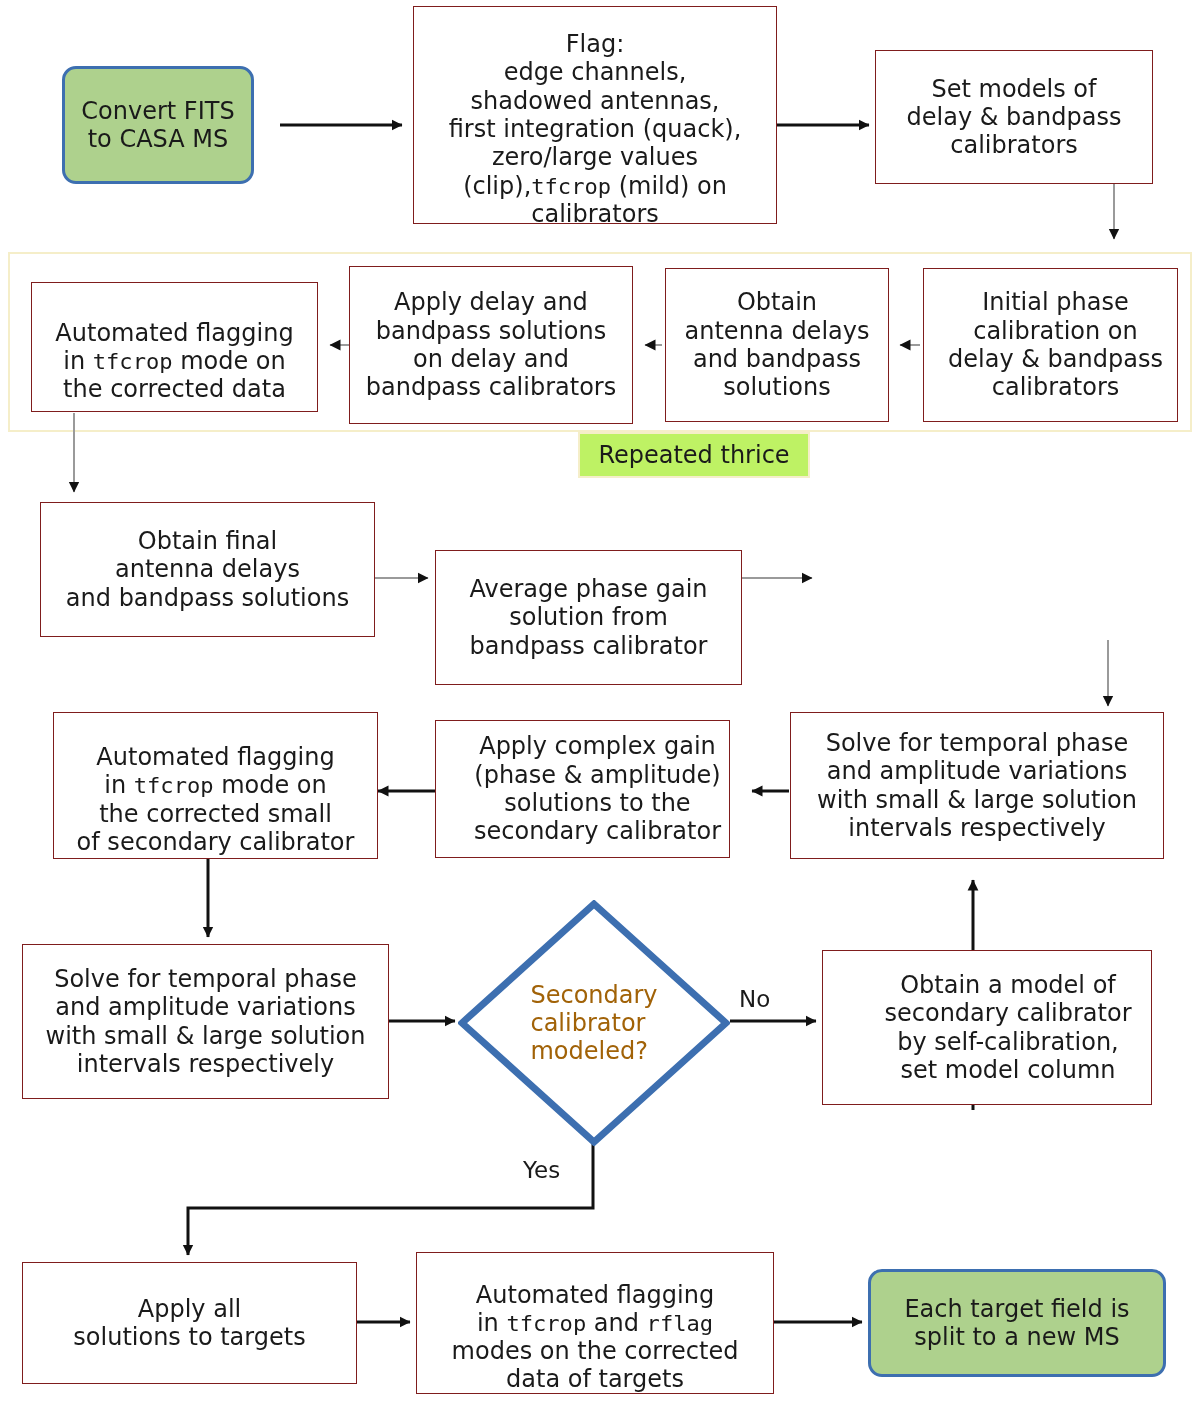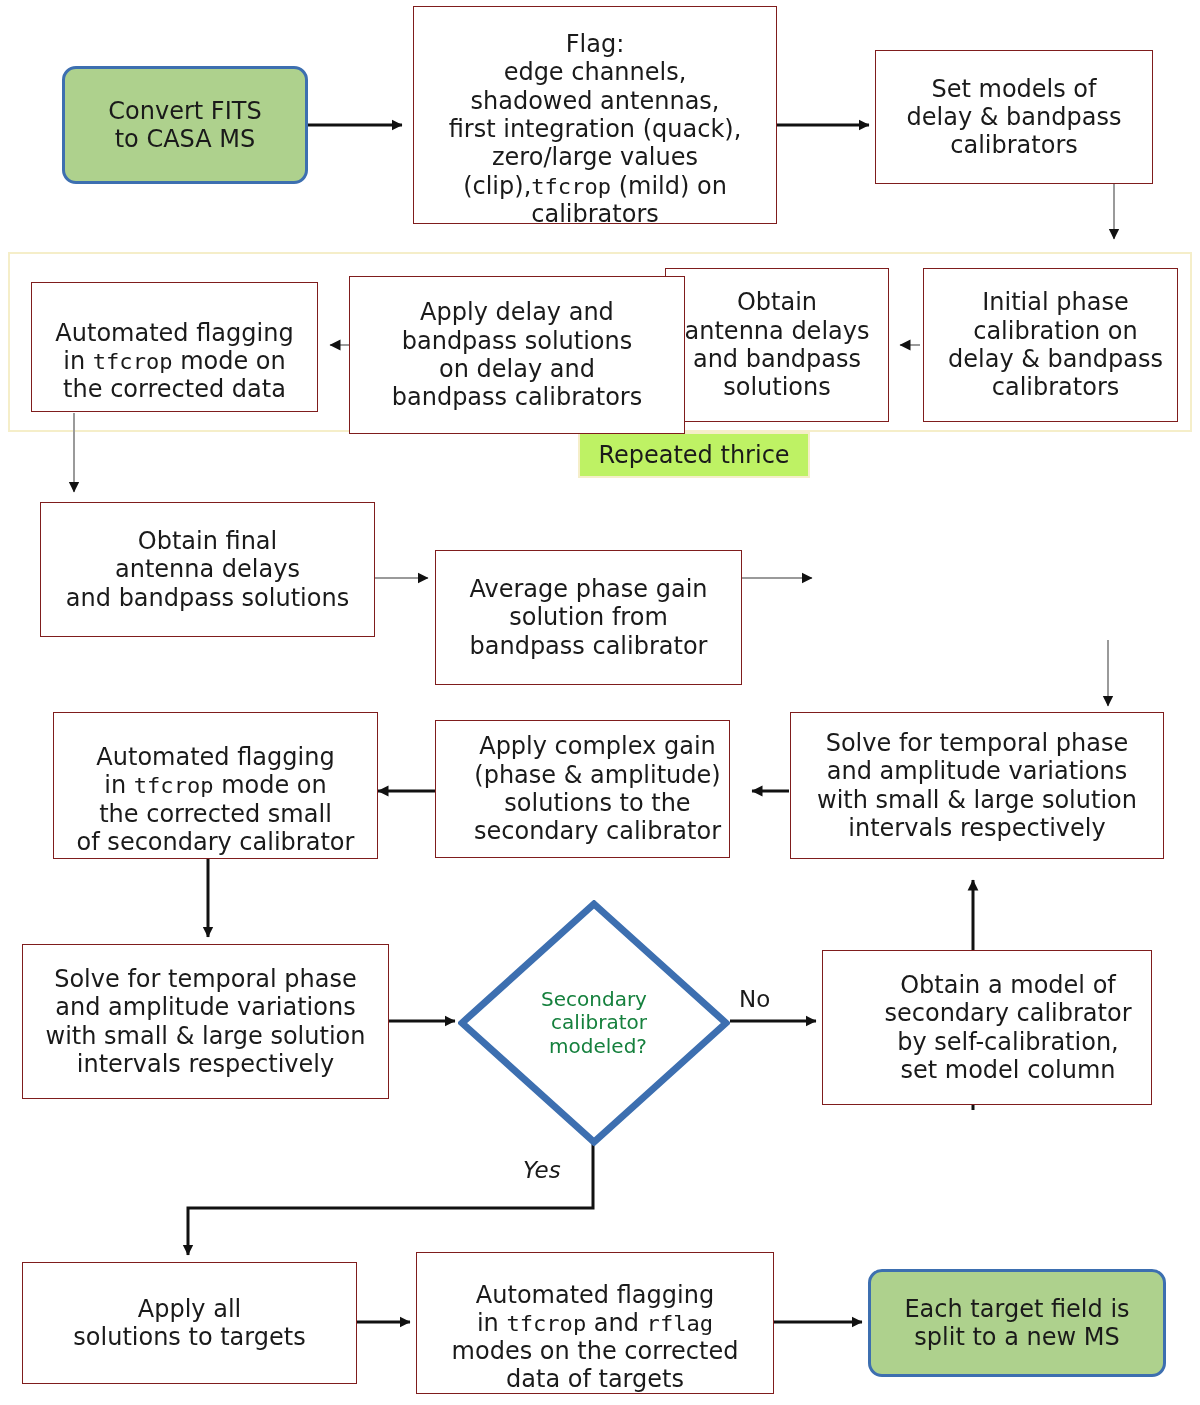"Convert FITS" div.node { width: 246px -> 192px }
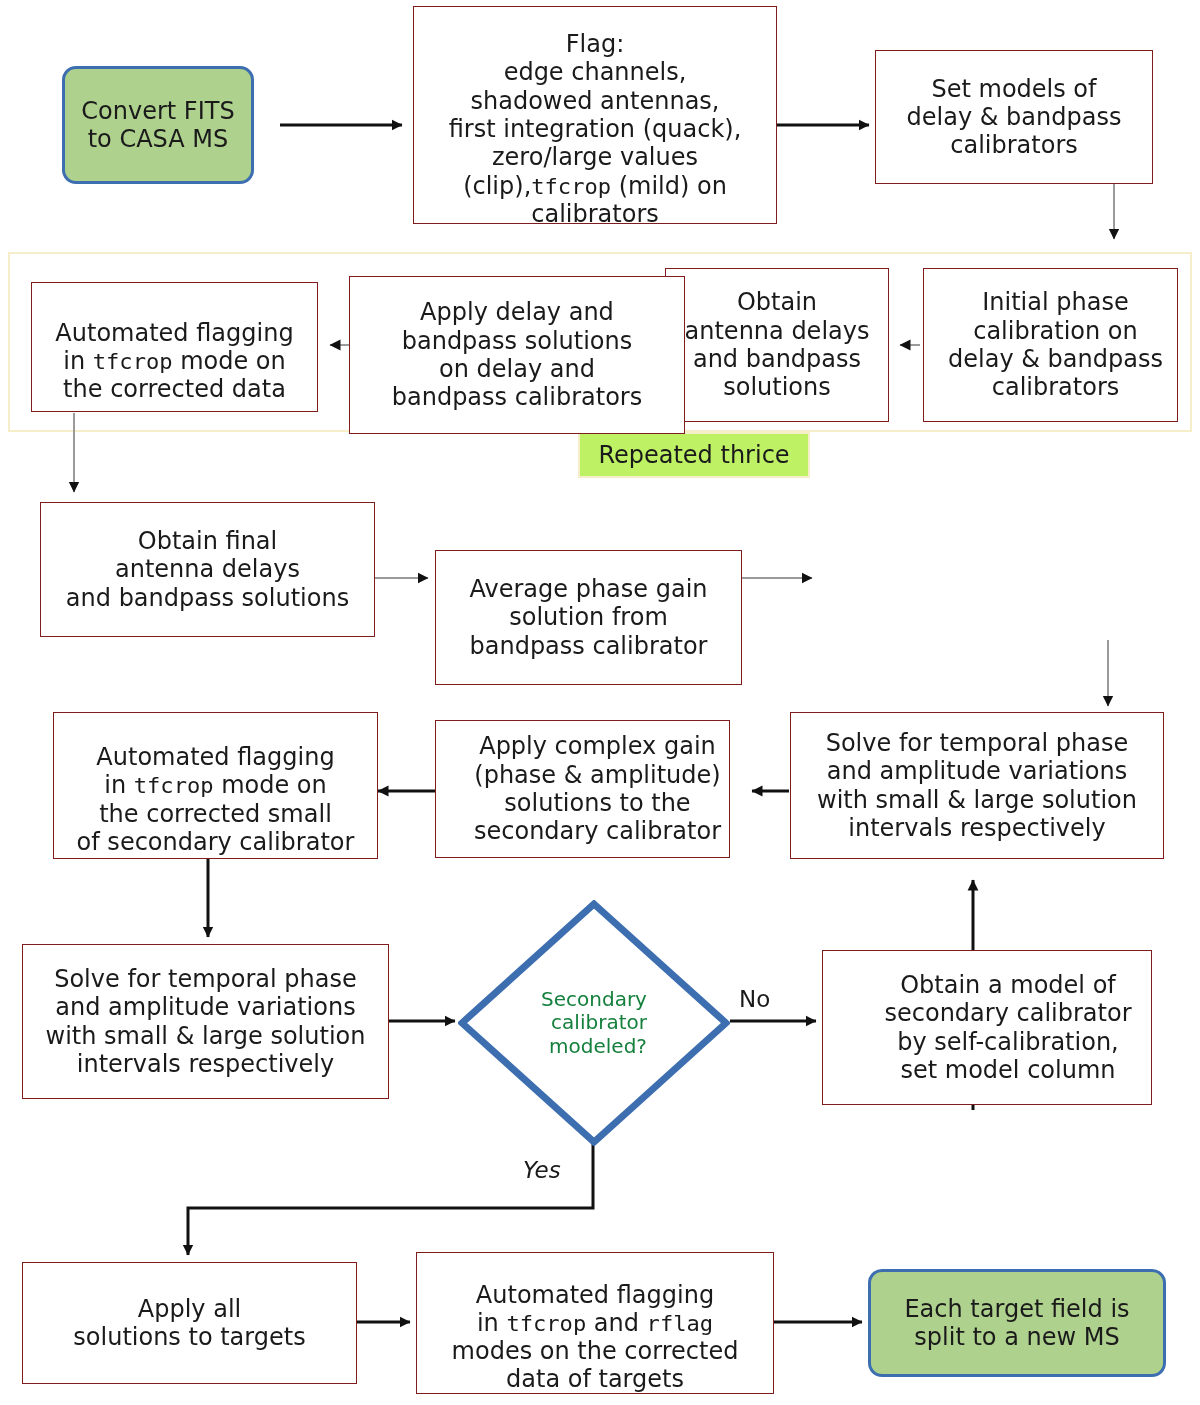"Apply delay and" div.node { top: 276px -> 266px; width: 336px -> 284px }
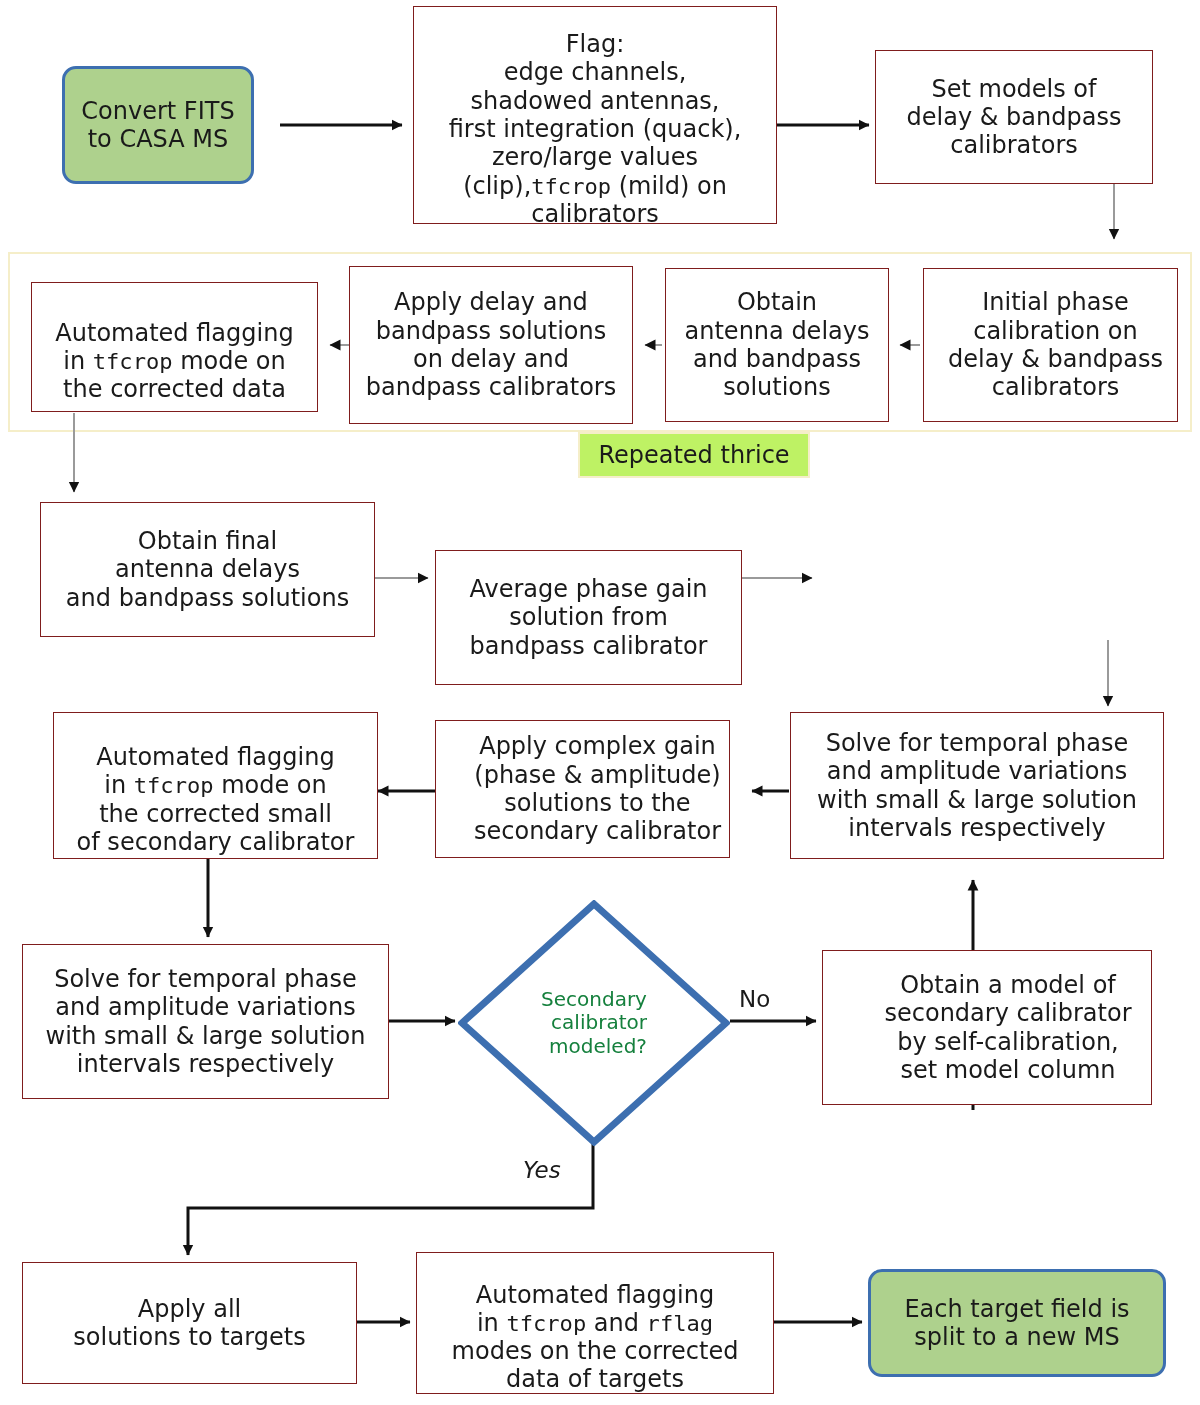"Secondary" .diamond-label { color: #15803d -> #a16207; font-size: 20px -> 24px; text-align: right -> left }
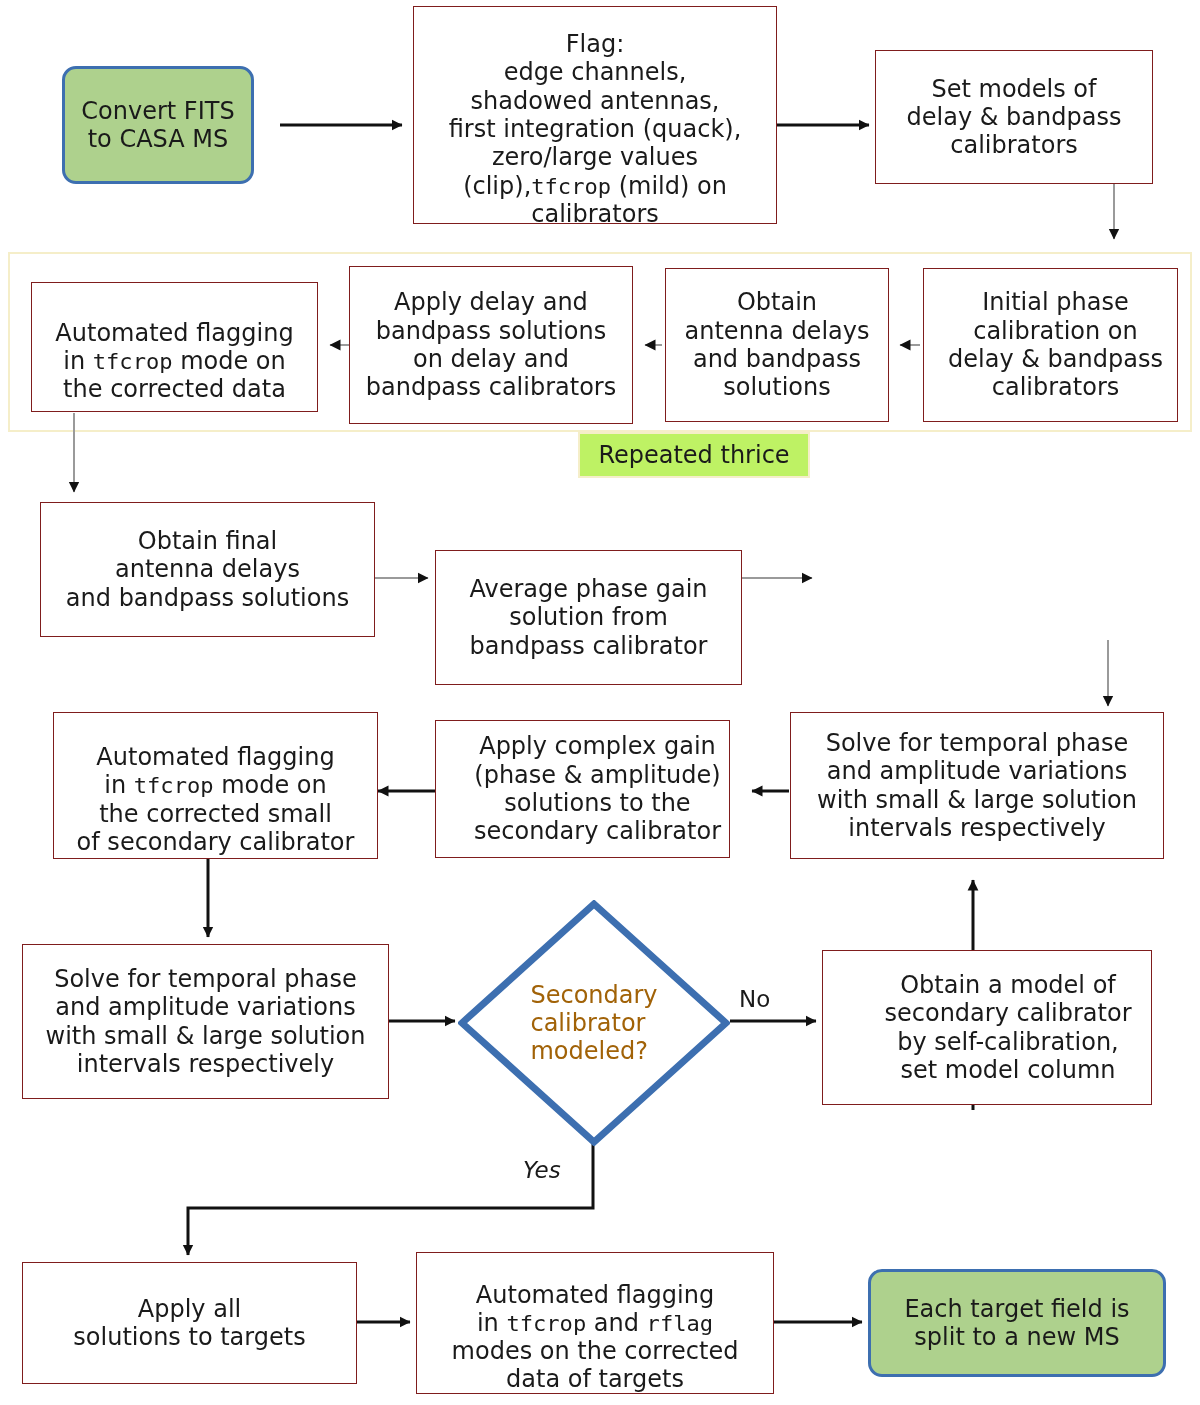"Yes" div.edge-label { font-style: italic -> none }
